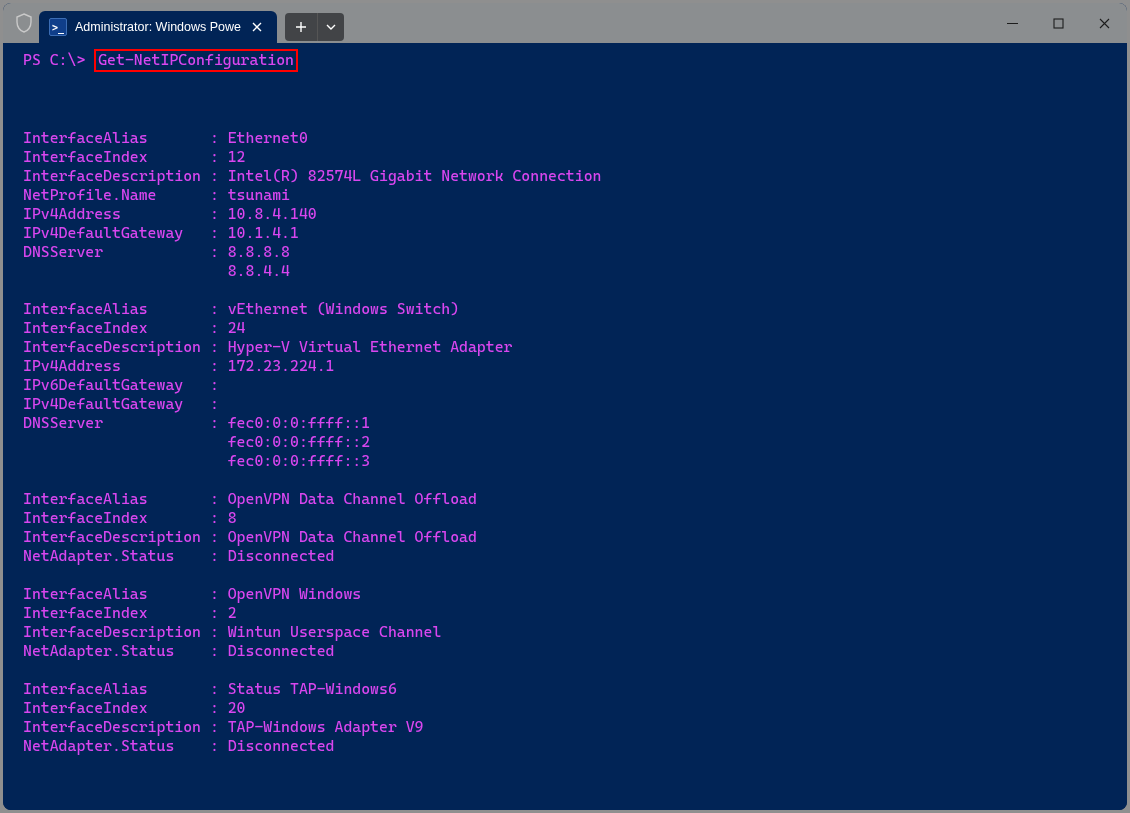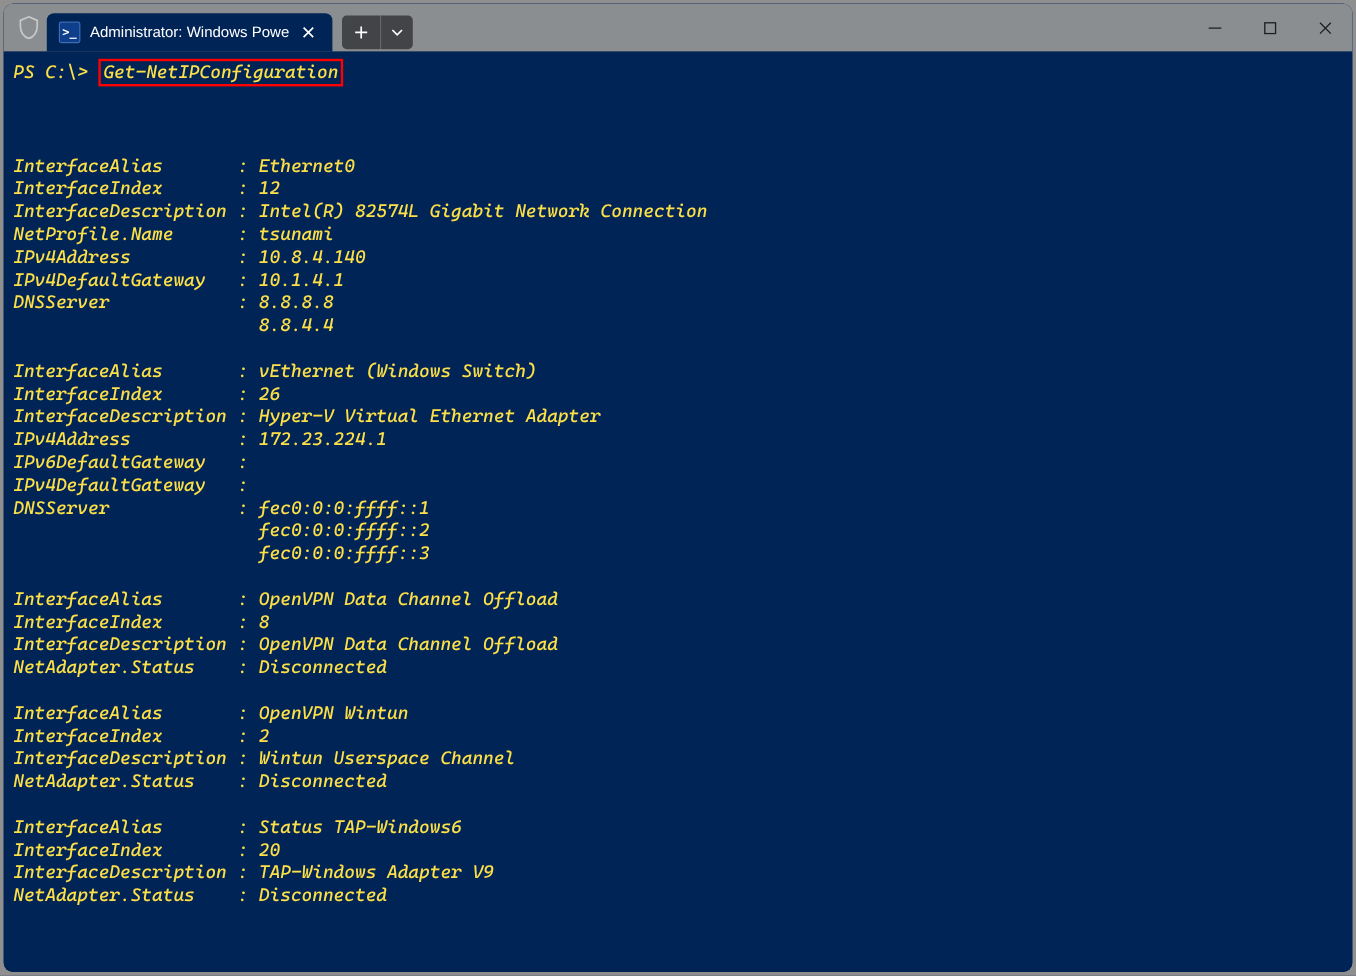"PS C:\> Get-NetIPConfiguration" .console { color: #fde047 -> #d946ef; font-style: italic -> none; padding: 8px 8px -> 8px 20px }
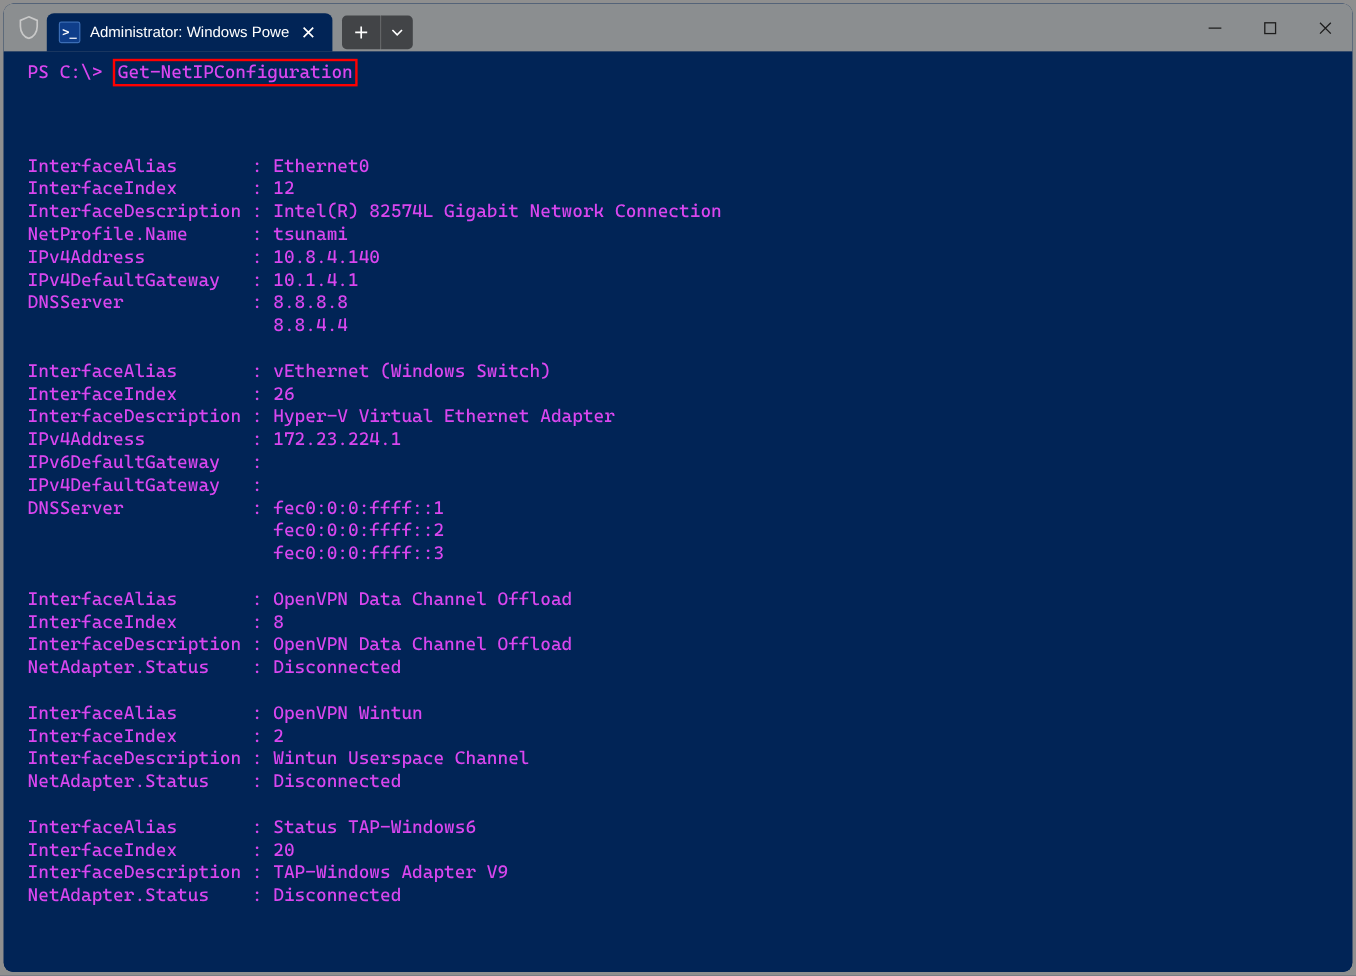"26" span { text: 26 -> 24 }
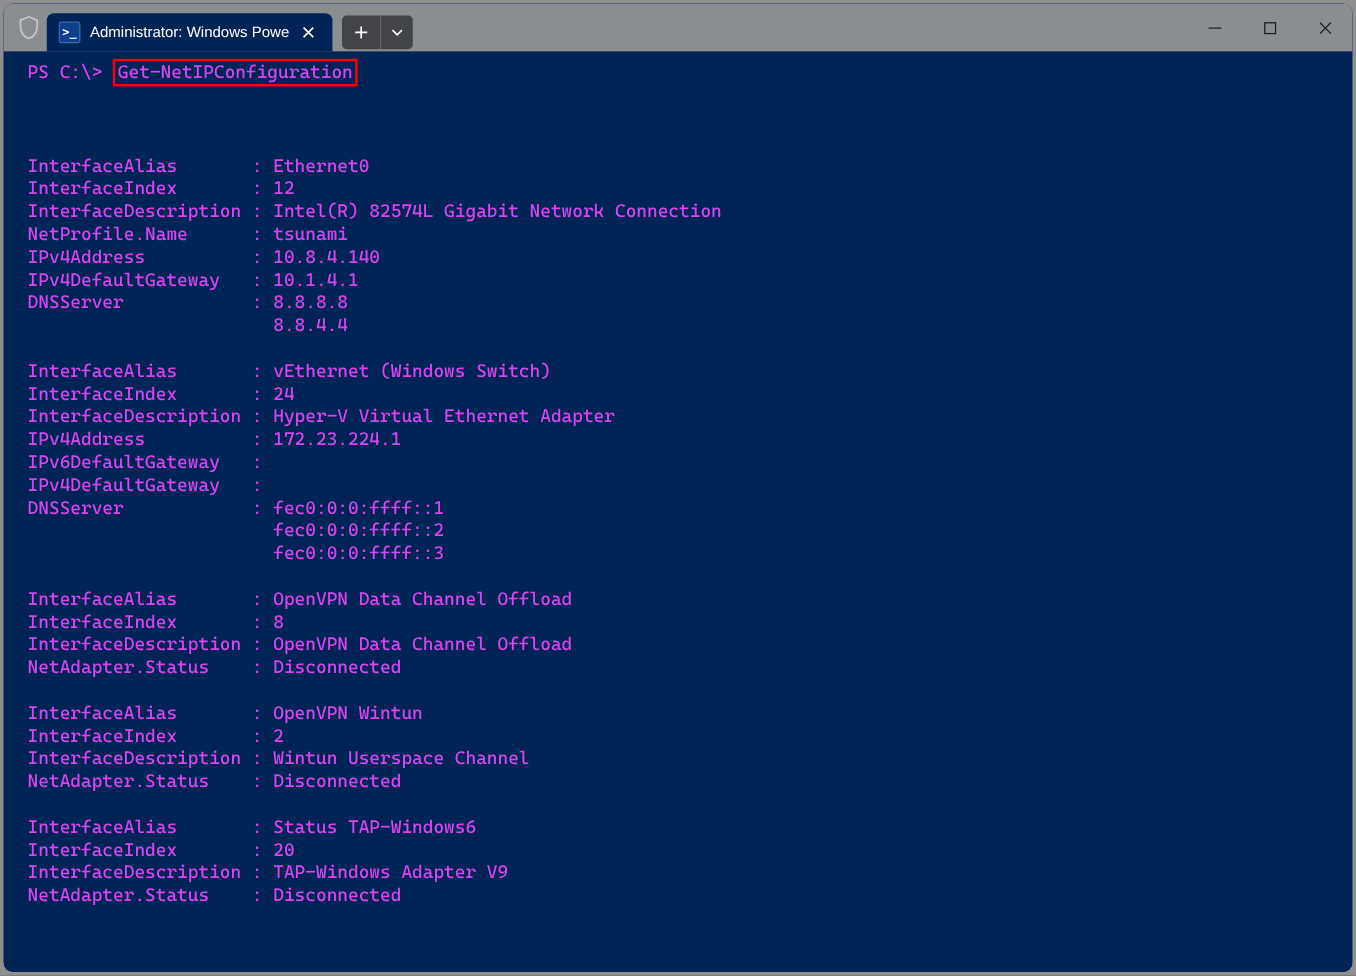"OpenVPN Wintun" span { text: Wintun -> Windows }
